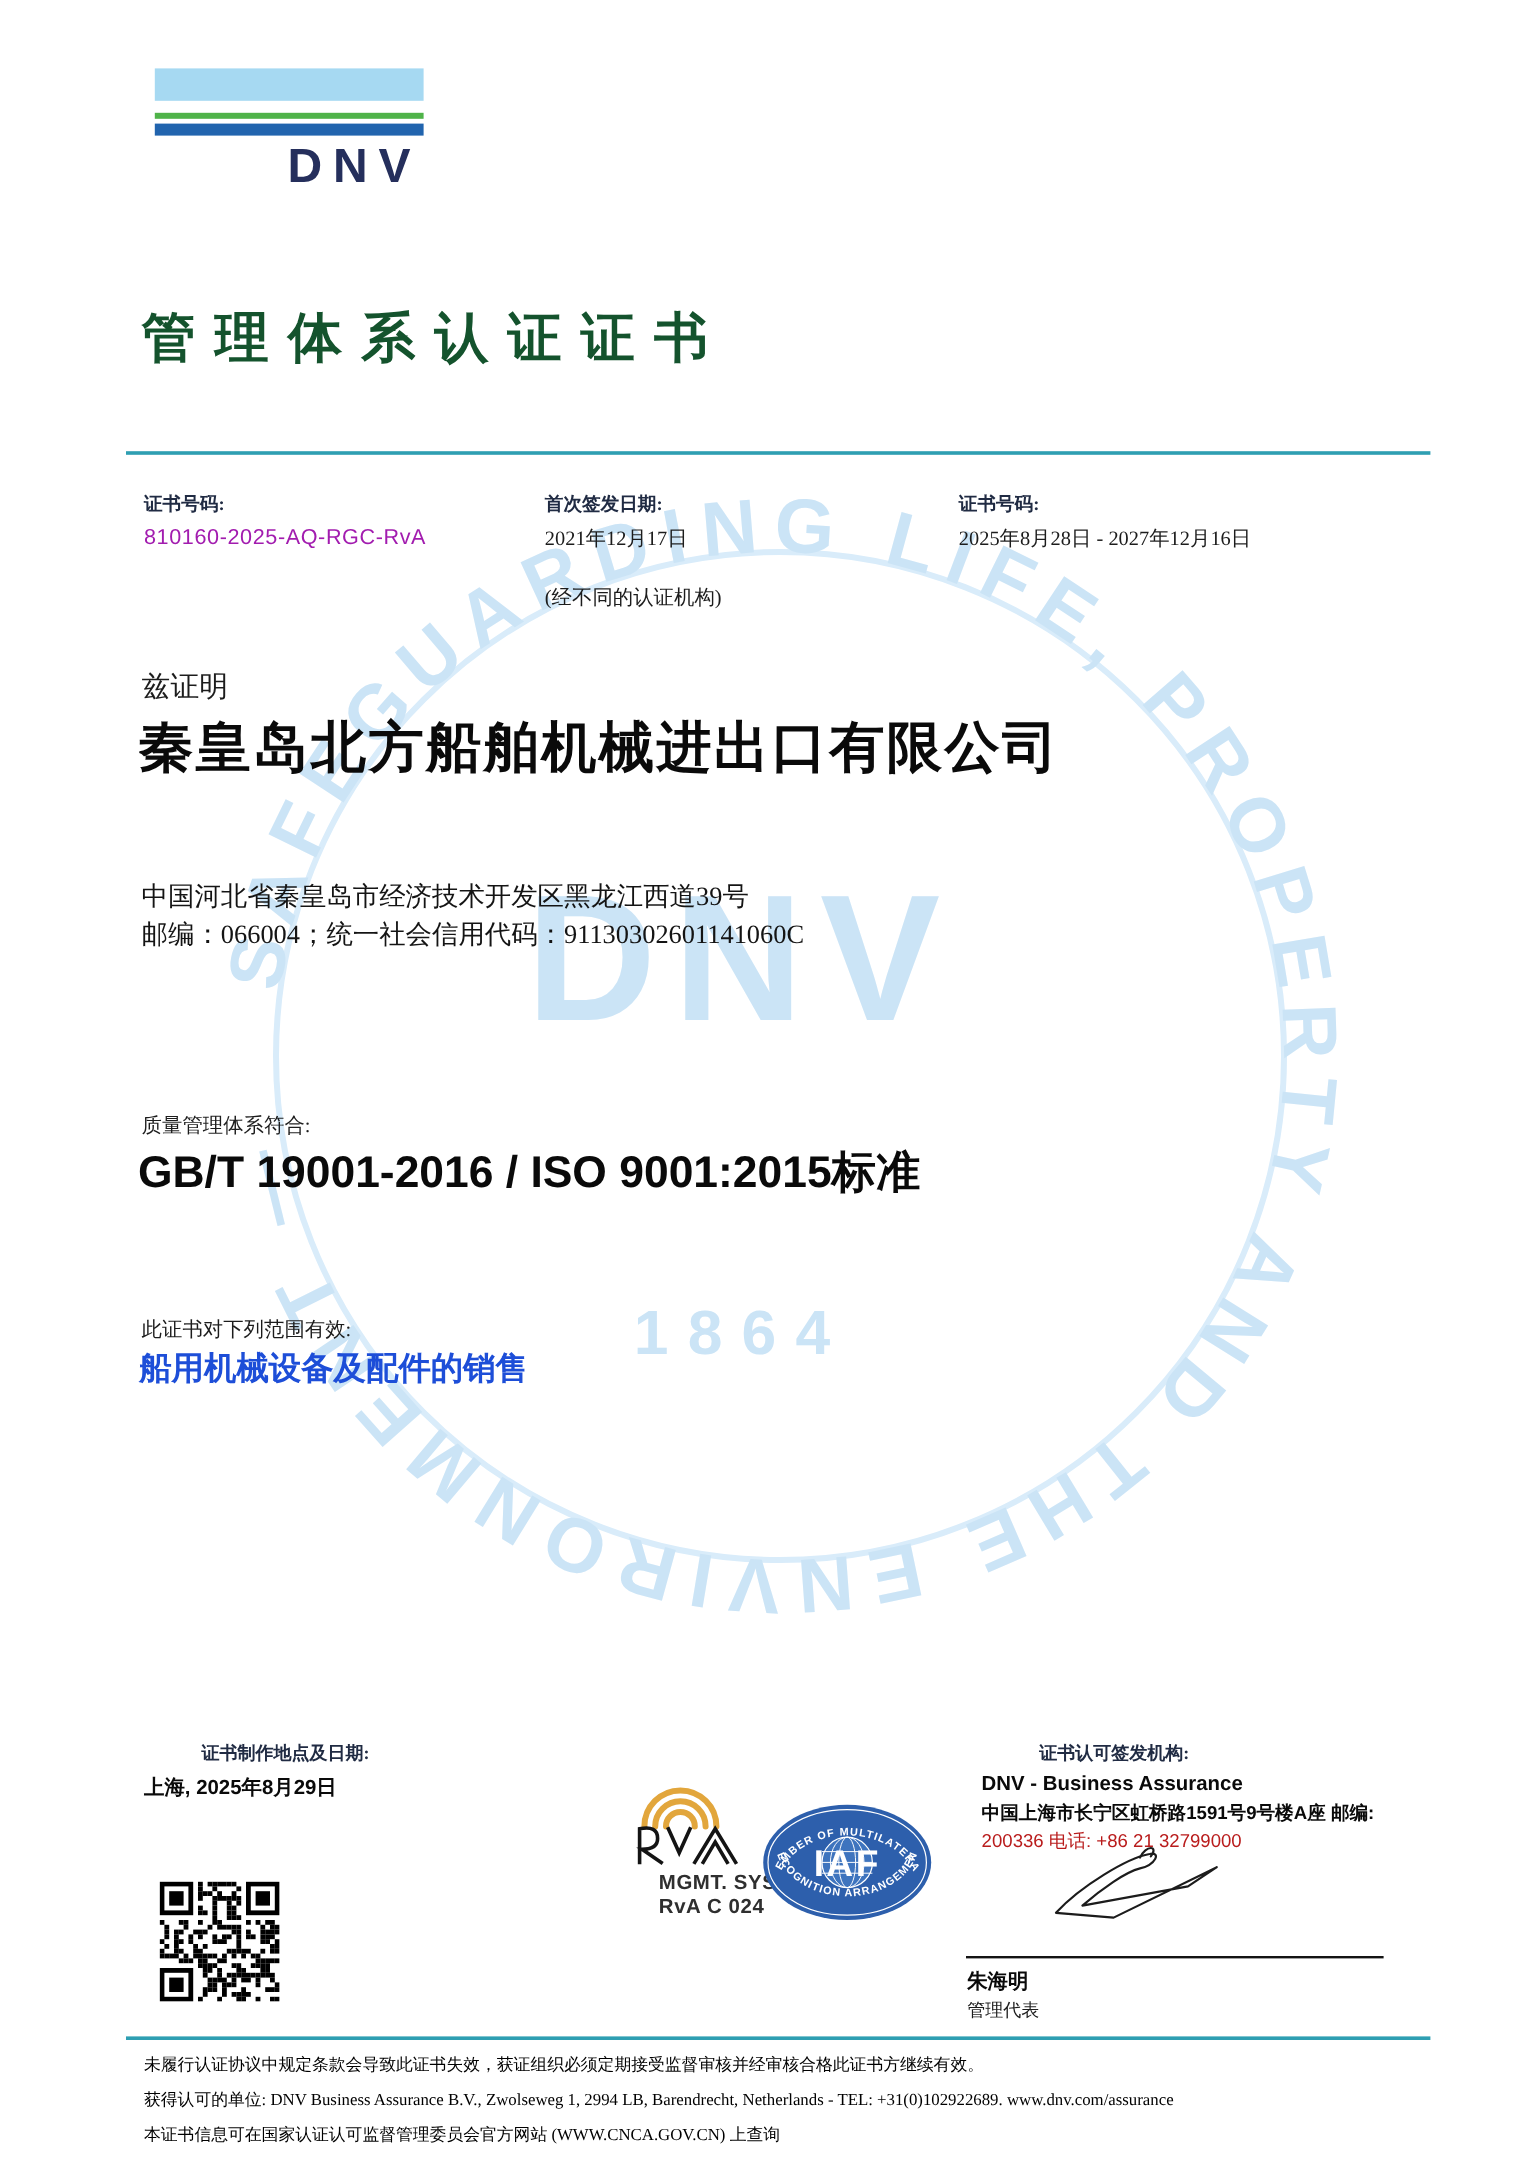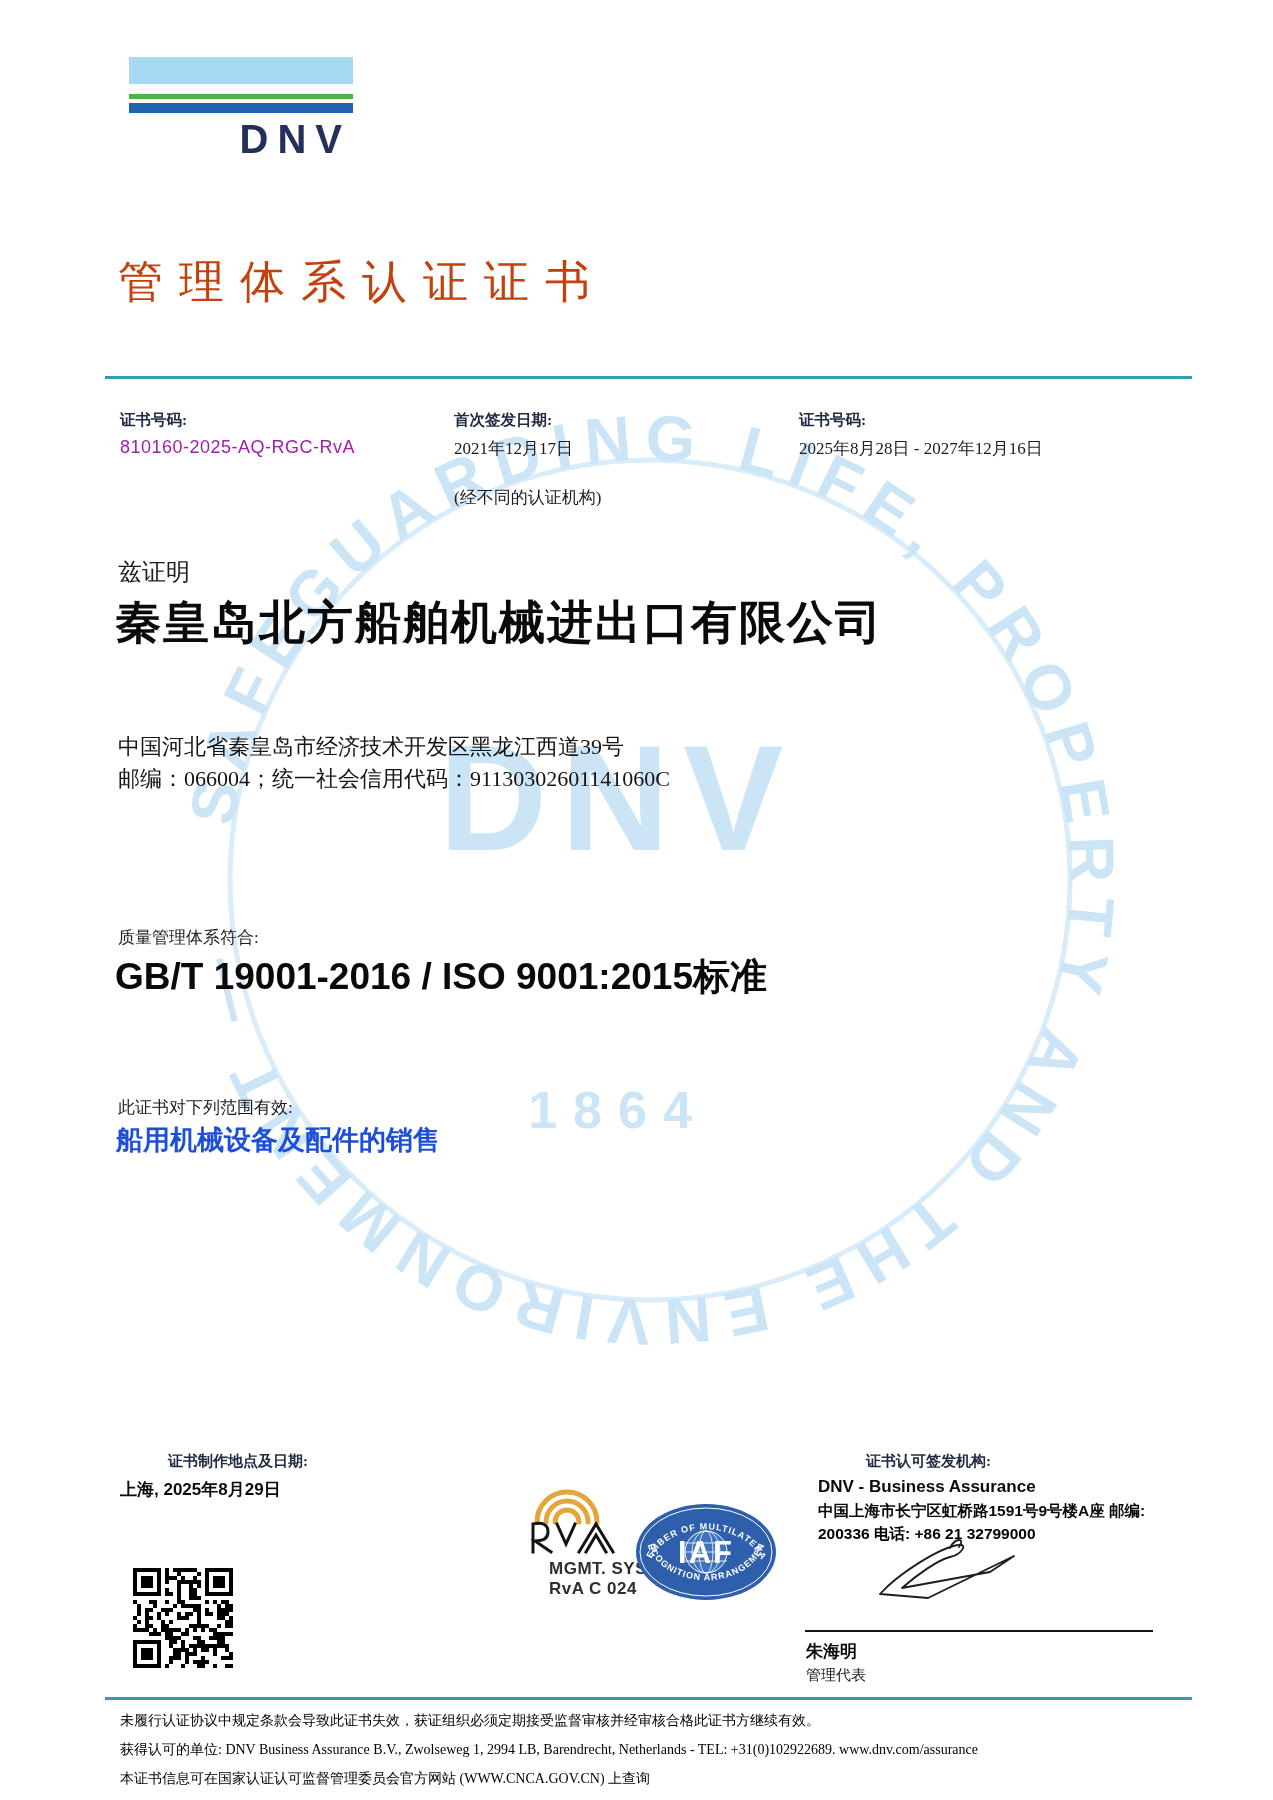"管理体系认证证书" .title { color: #c2410c -> #14532d; font-weight: 400 -> 700 }
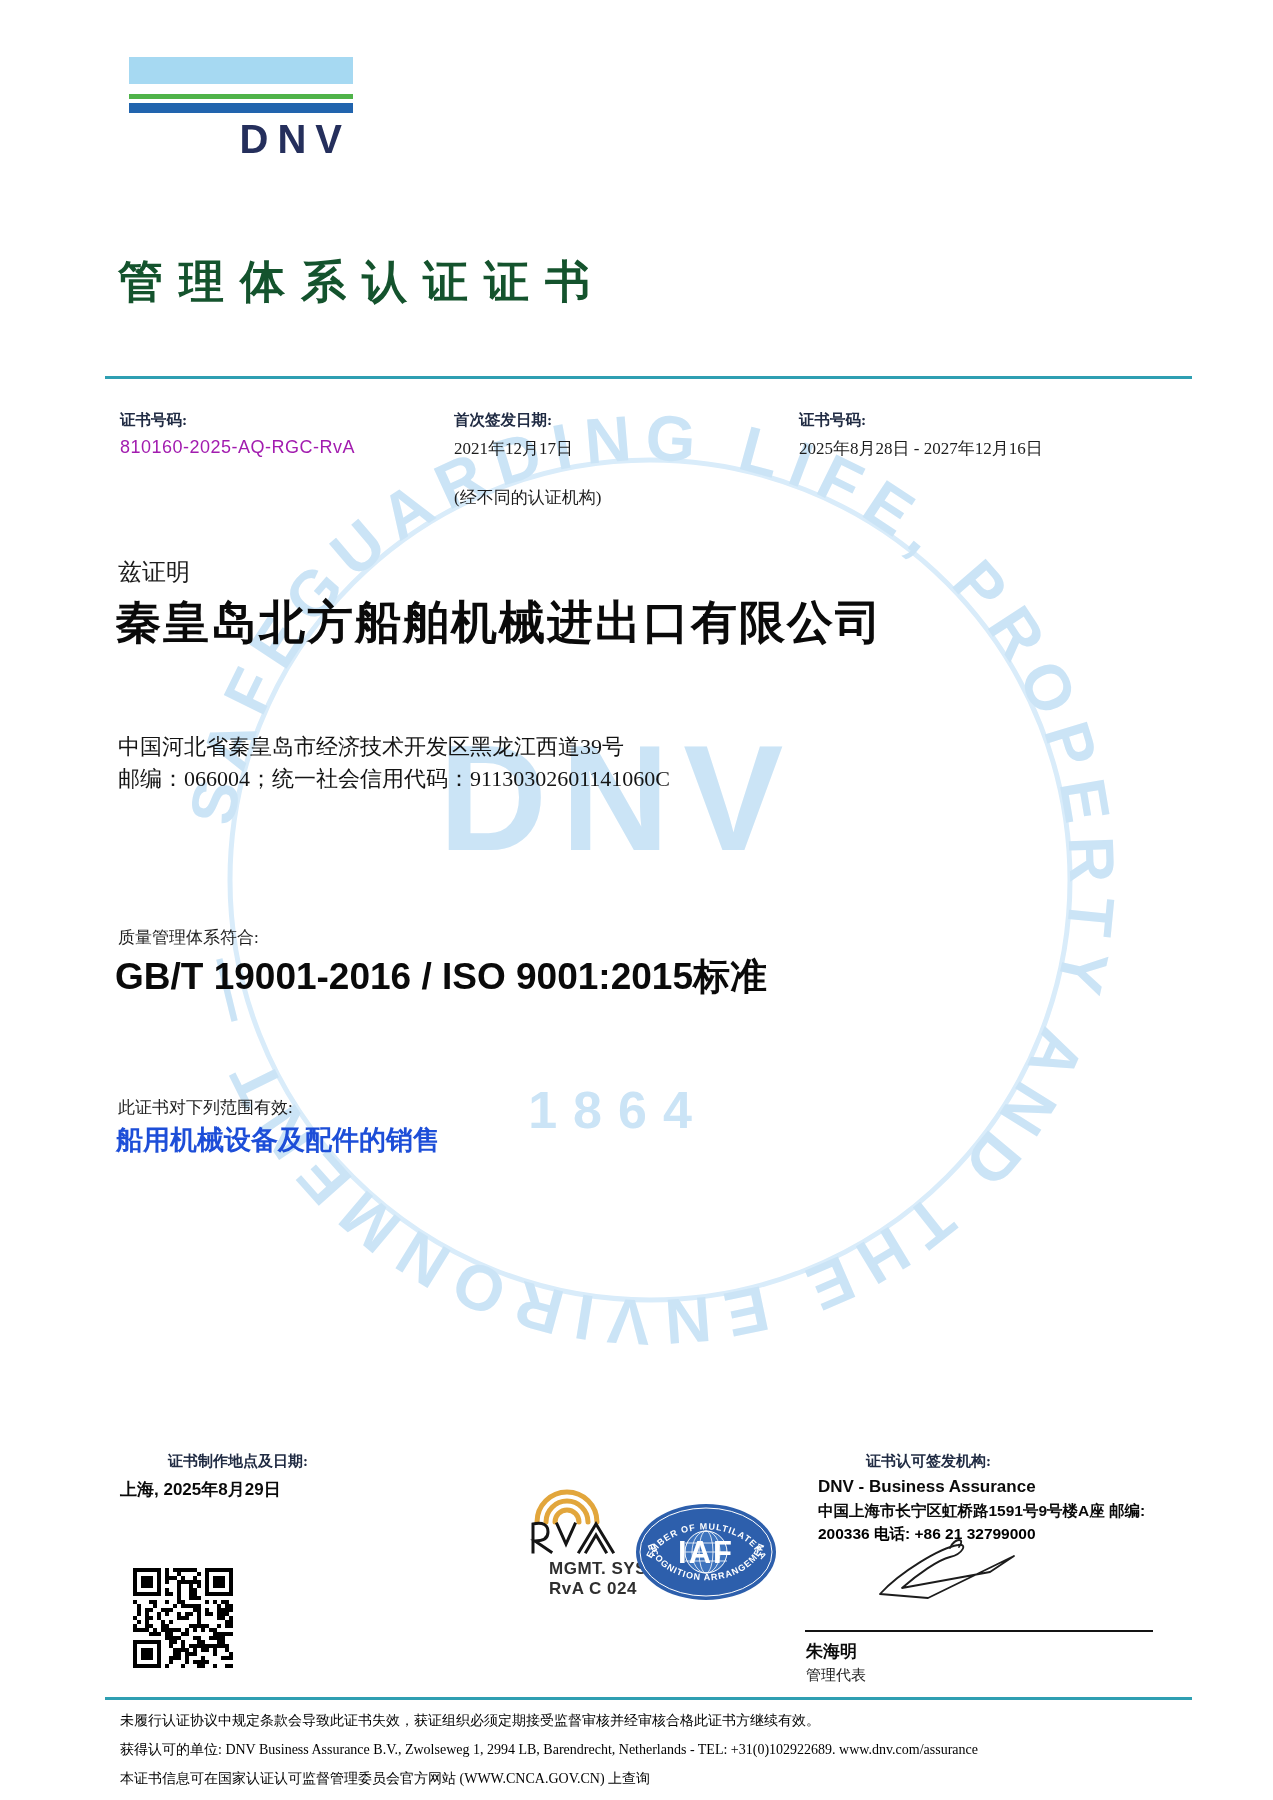"200336 电话: +86 21 32799000" .issuer-a2 { color: #000000 -> #b91c1c; font-weight: 700 -> 400 }
